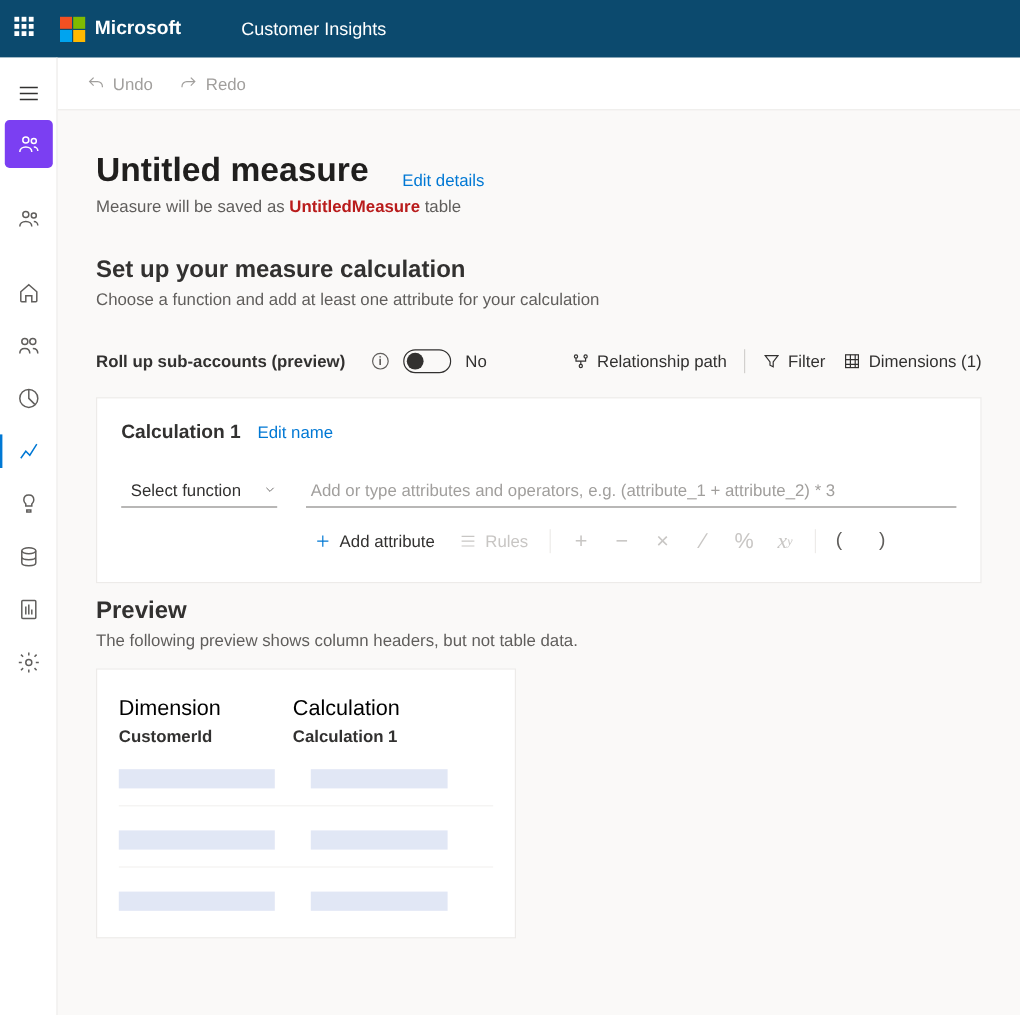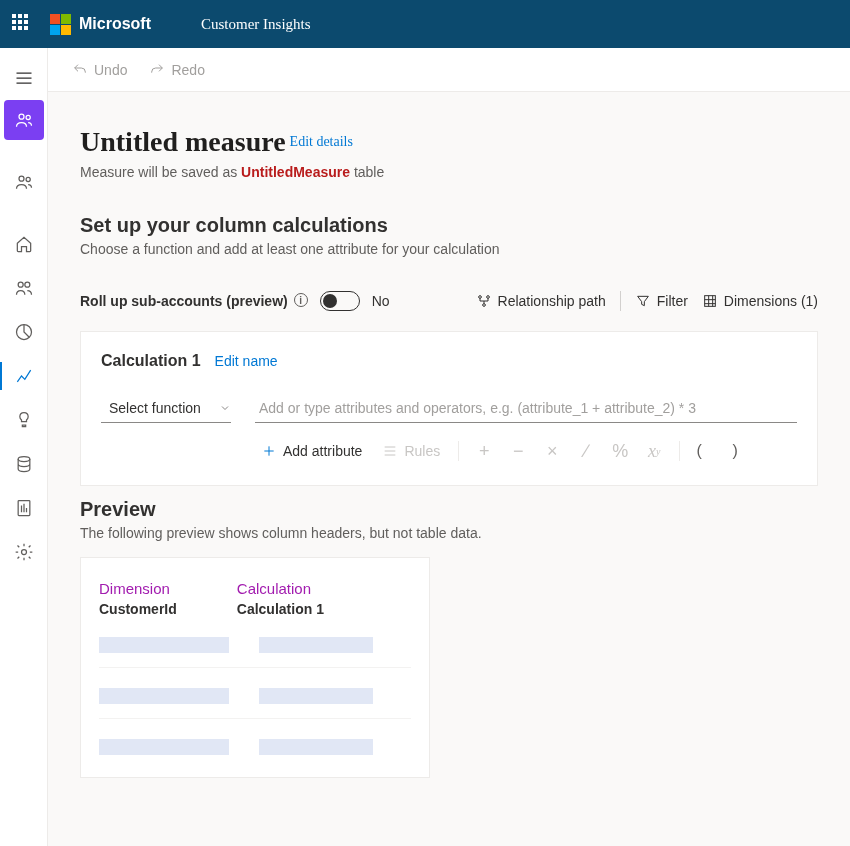"Customer Insights" .product-name { font-family: Liberation Serif, serif -> none }
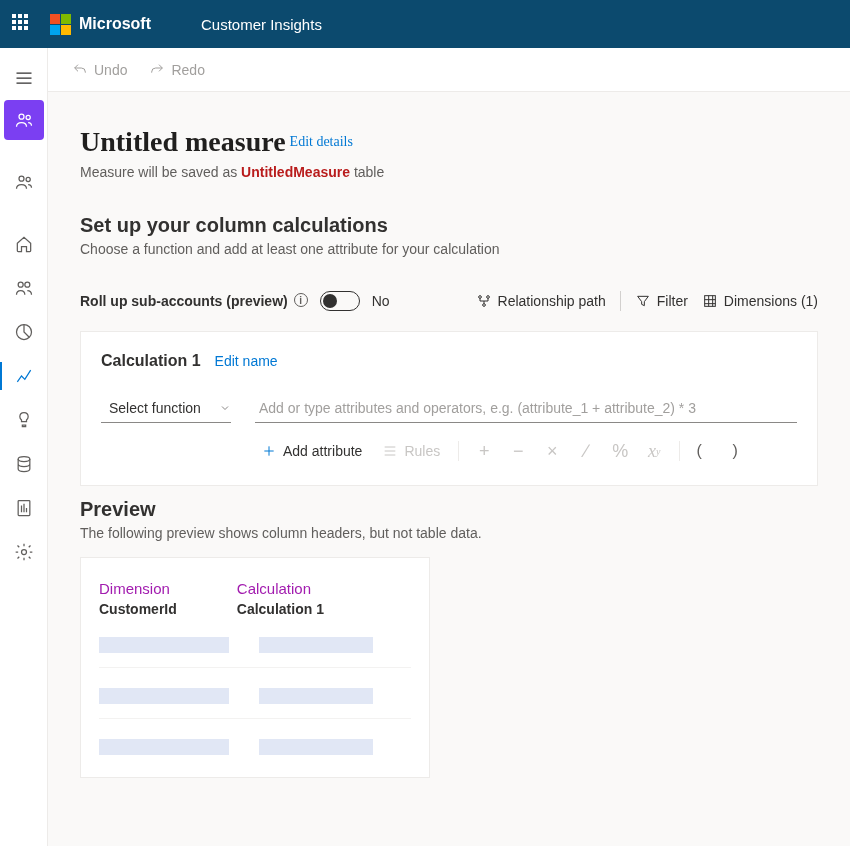"Untitled measure" .title-row { align-items: center -> flex-end; font-family: Liberation Serif, serif -> none; gap: 4px -> 28px }
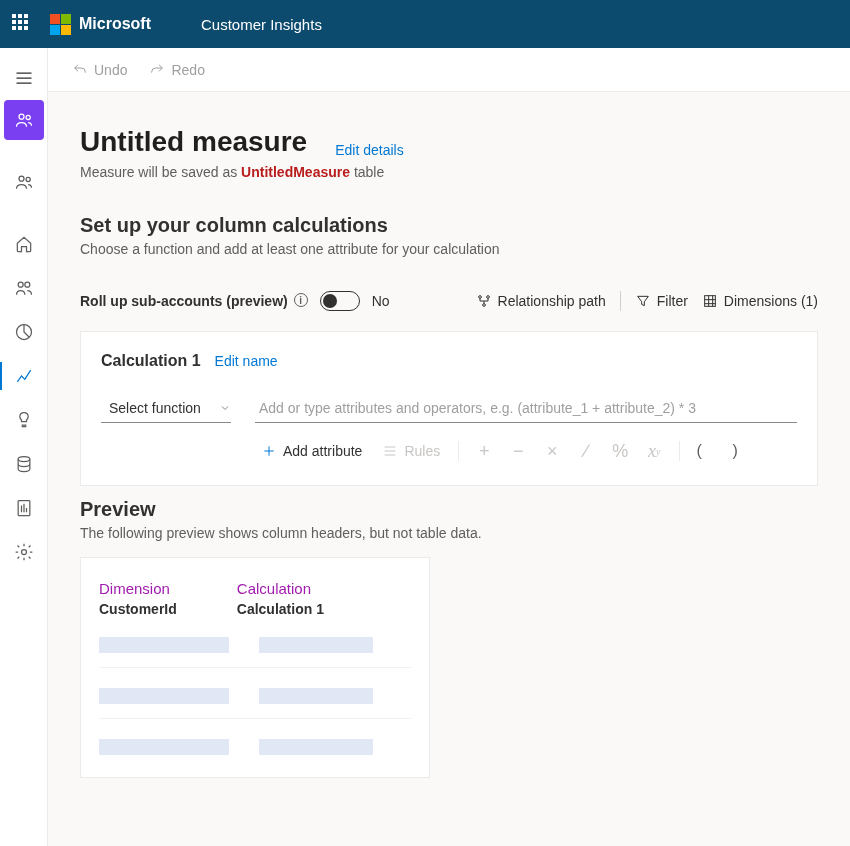"Set up your column calculations" h2 { text: column calculations -> measure calculation }
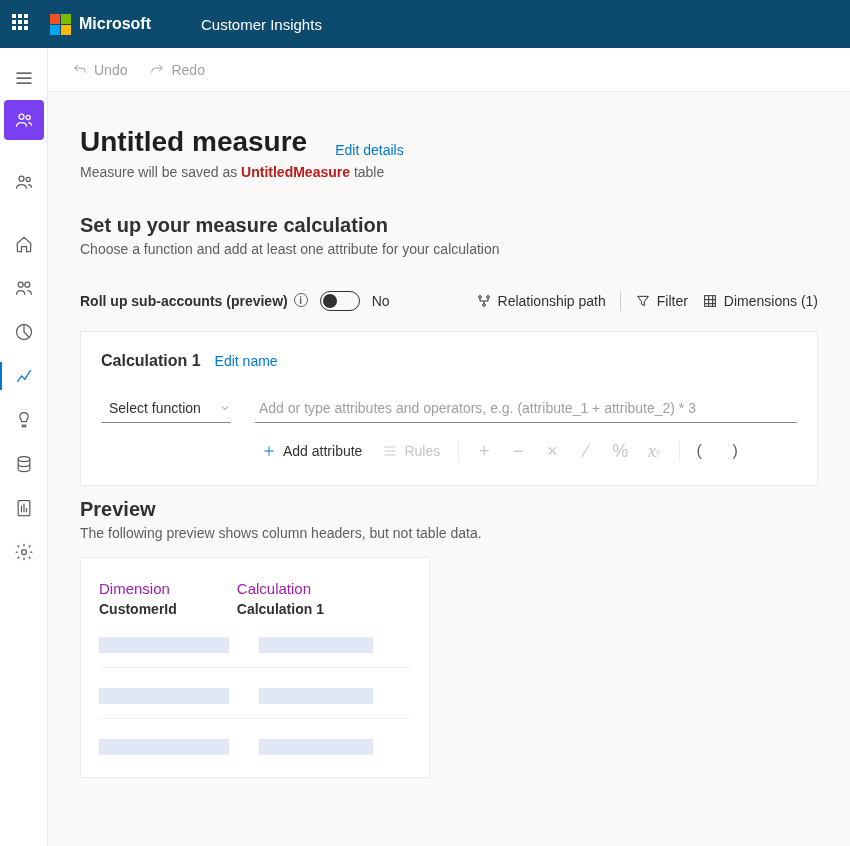"Roll up sub-accounts (preview)" .rollup-label { align-items: flex-start -> center; gap: 6px -> 22px }
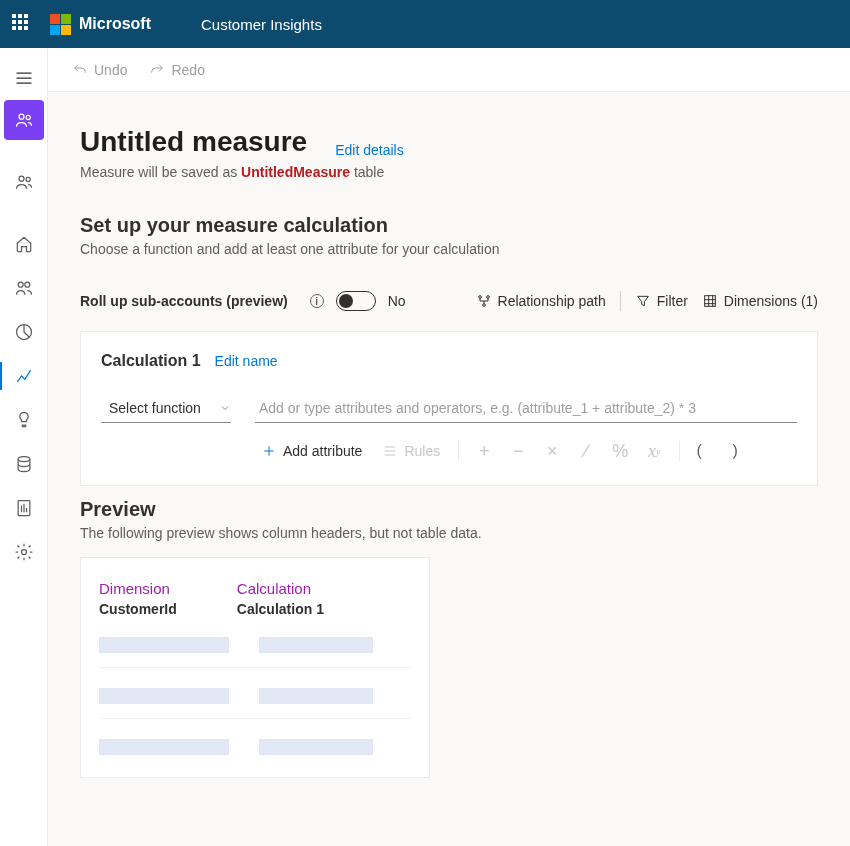"Dimension" .pcol-label { color: #a21caf -> #000000; font-size: 15px -> 18px }
